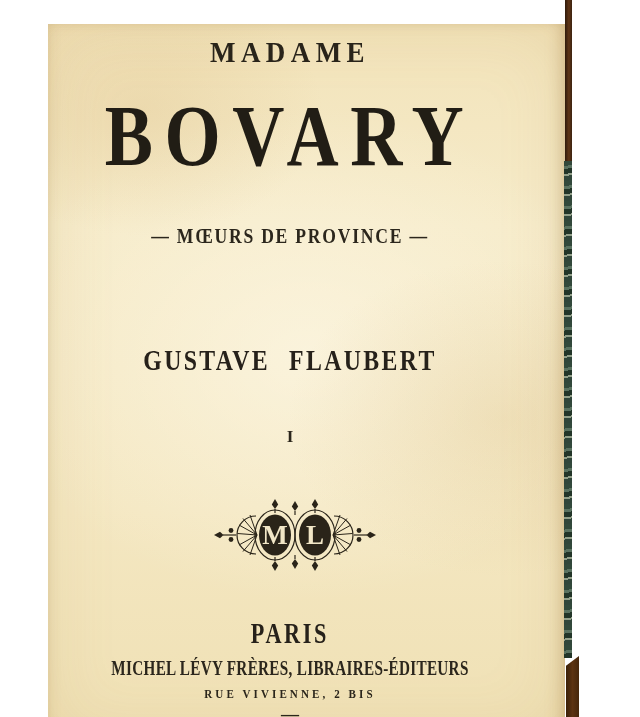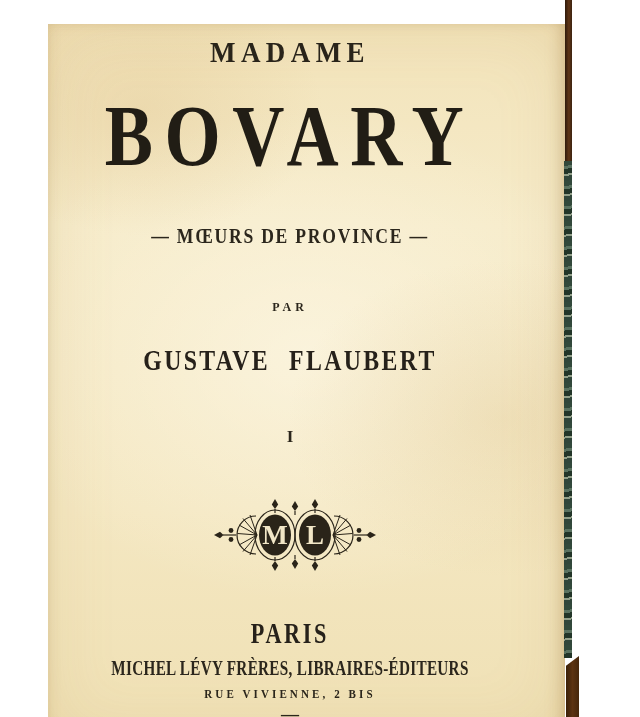"PAR" div.line { html: <div>PAR</div> -> none }
